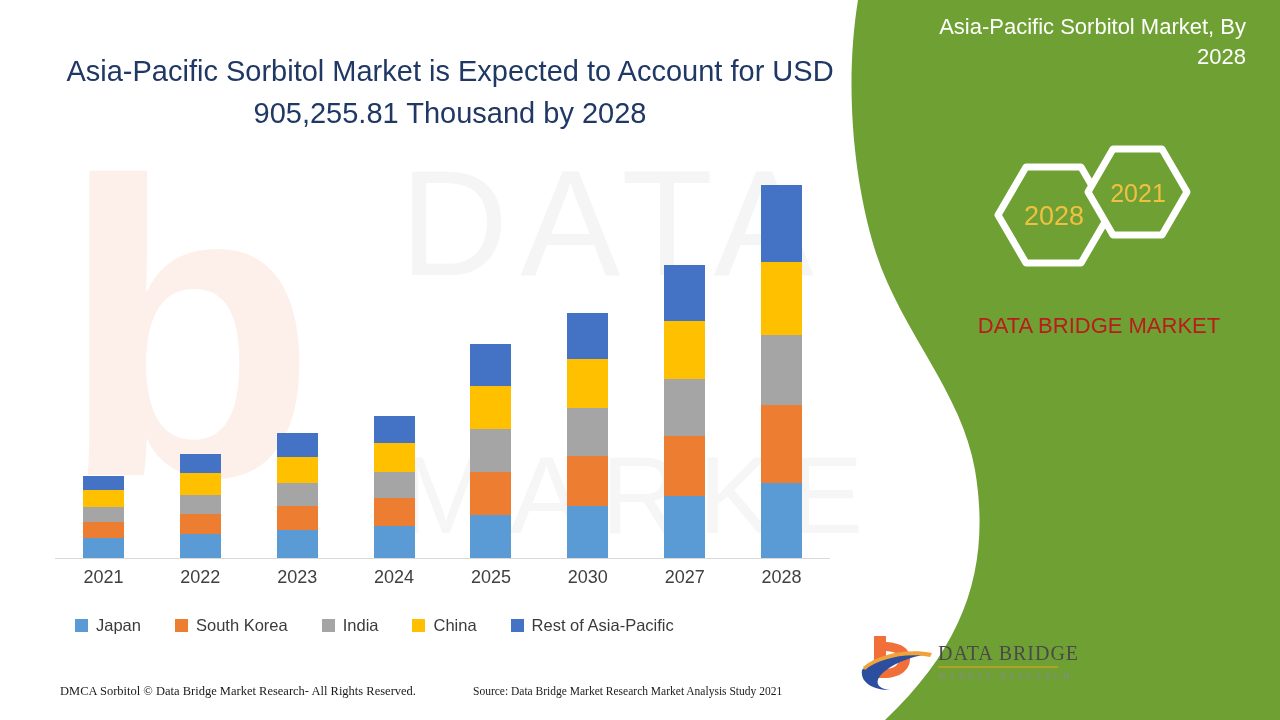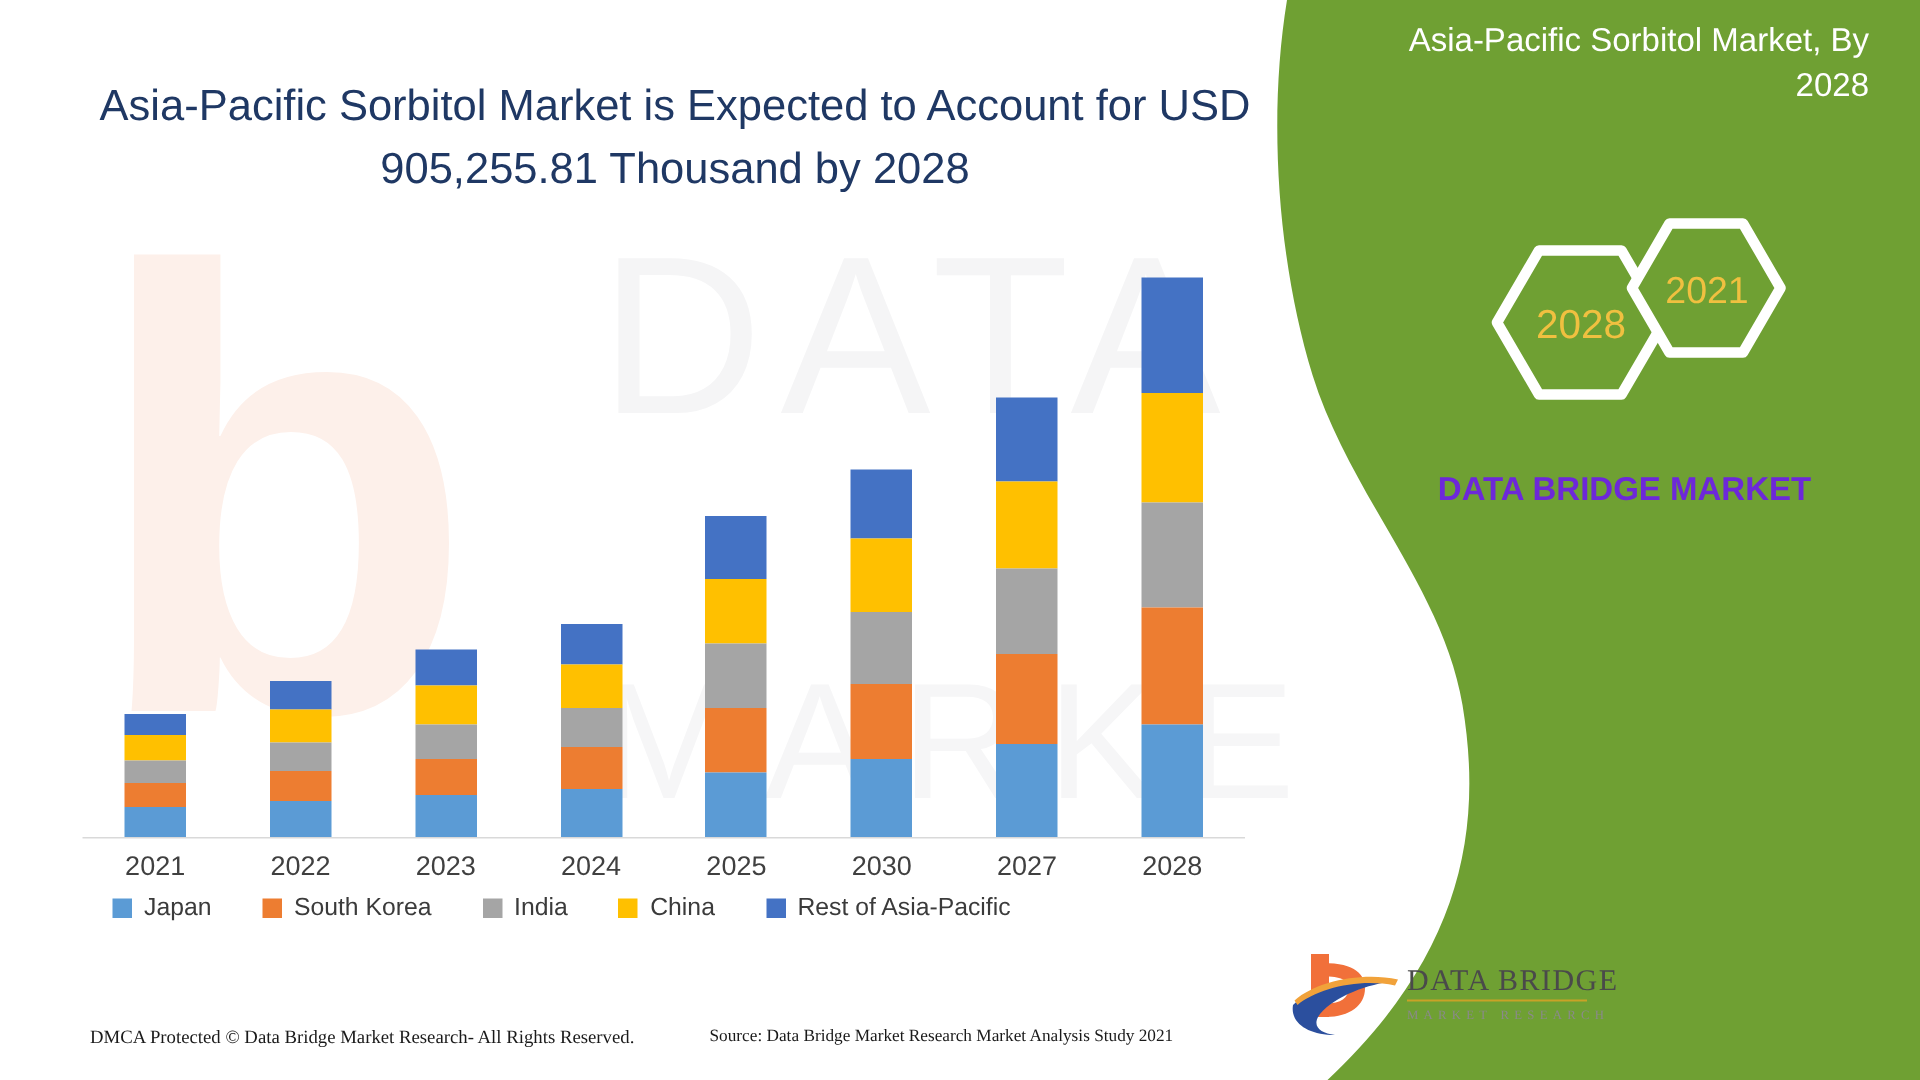"DATA BRIDGE MARKET" .brand-text { color: #6d28d9 -> #b91c1c; font-weight: 700 -> 400; right: 52px -> 36px }
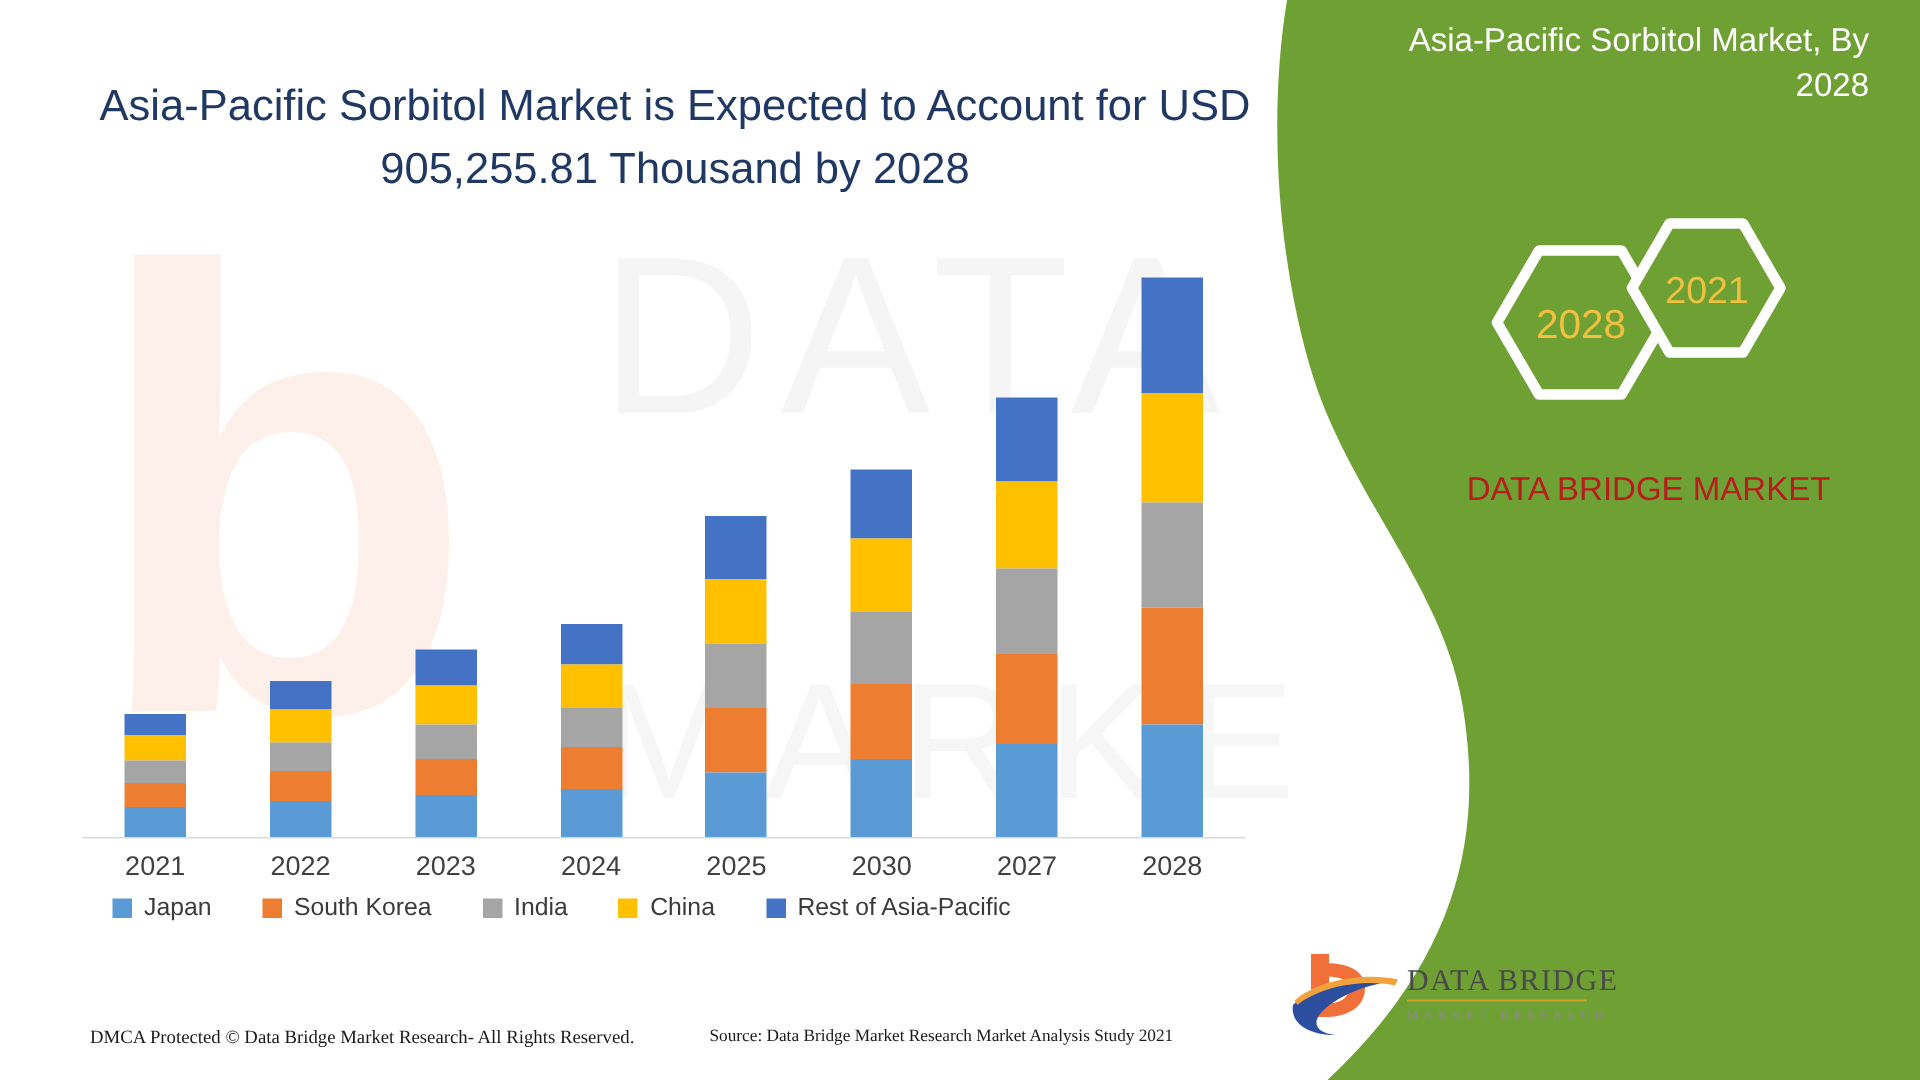"Japan" .legend { top: 596px -> 616px }
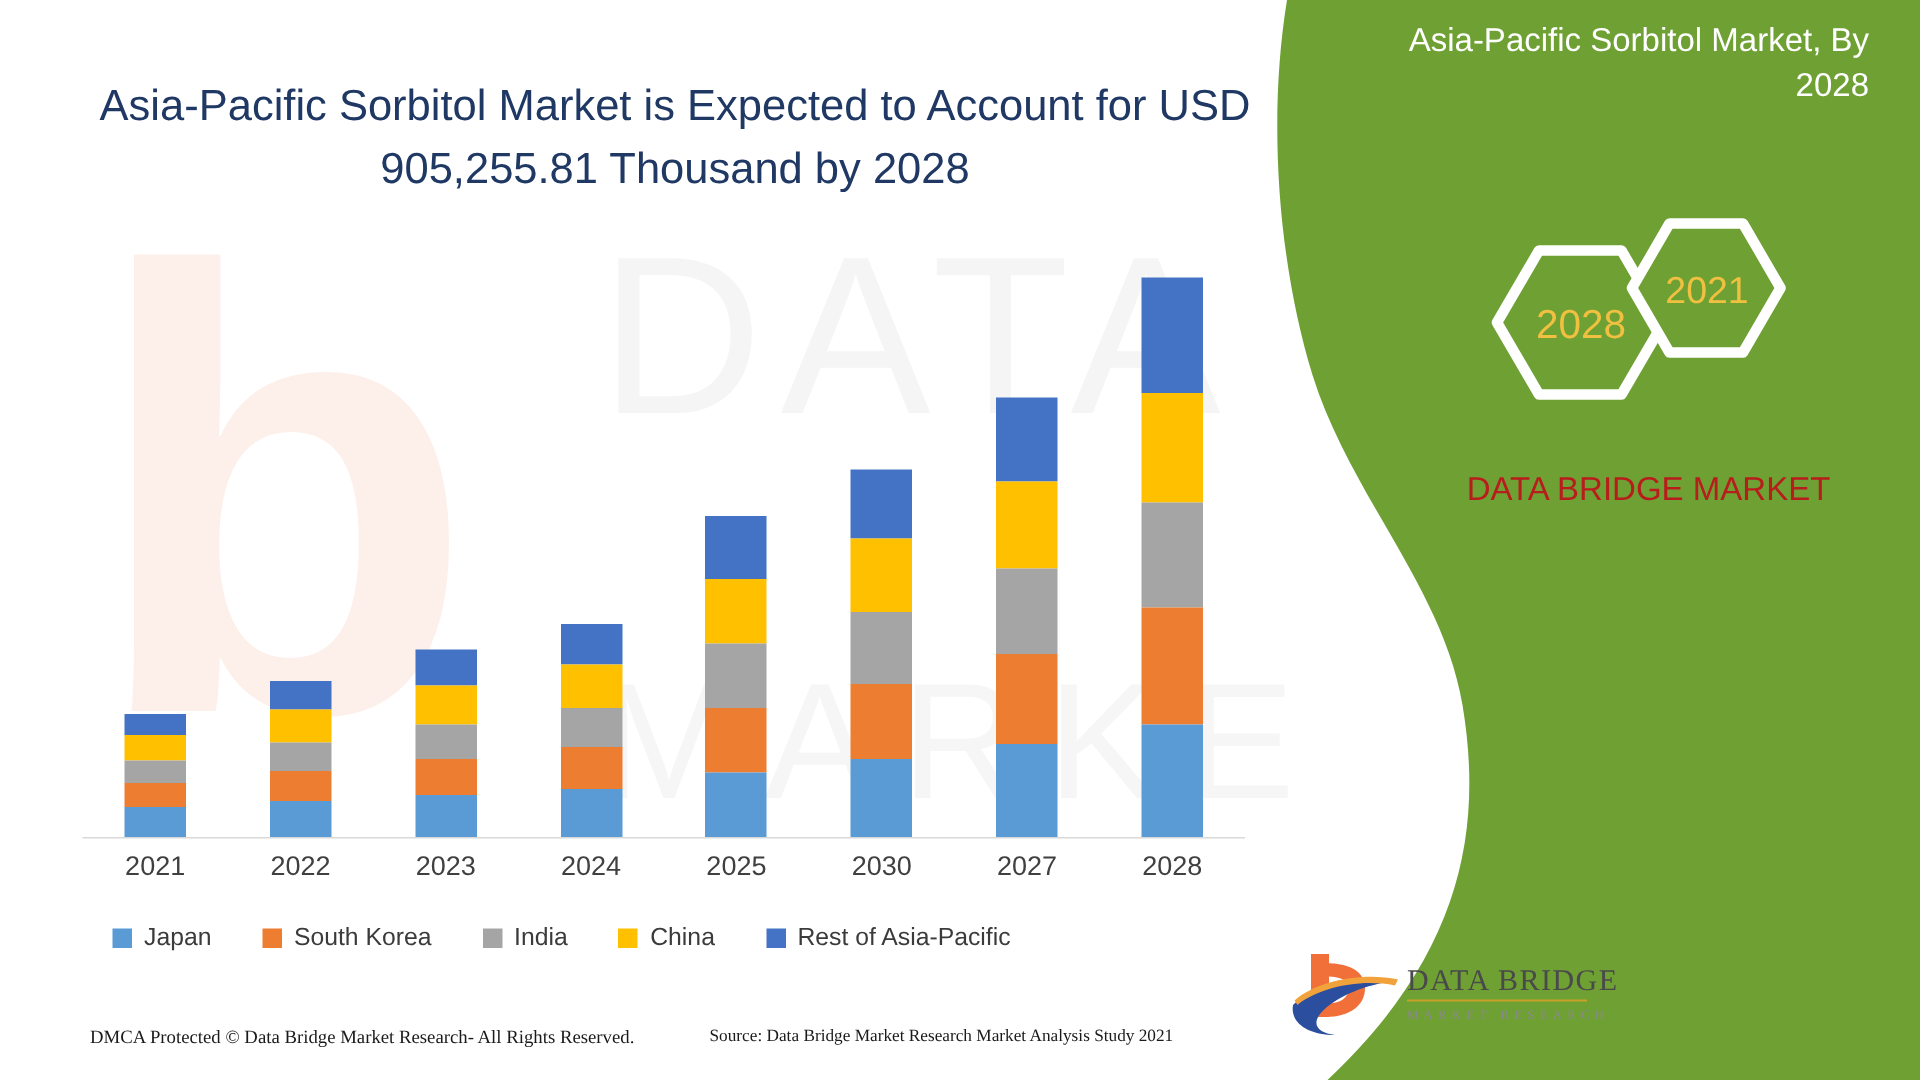"DMCA Protected © Data Bridge" div.footer-dmca { text: Protected -> Sorbitol }
